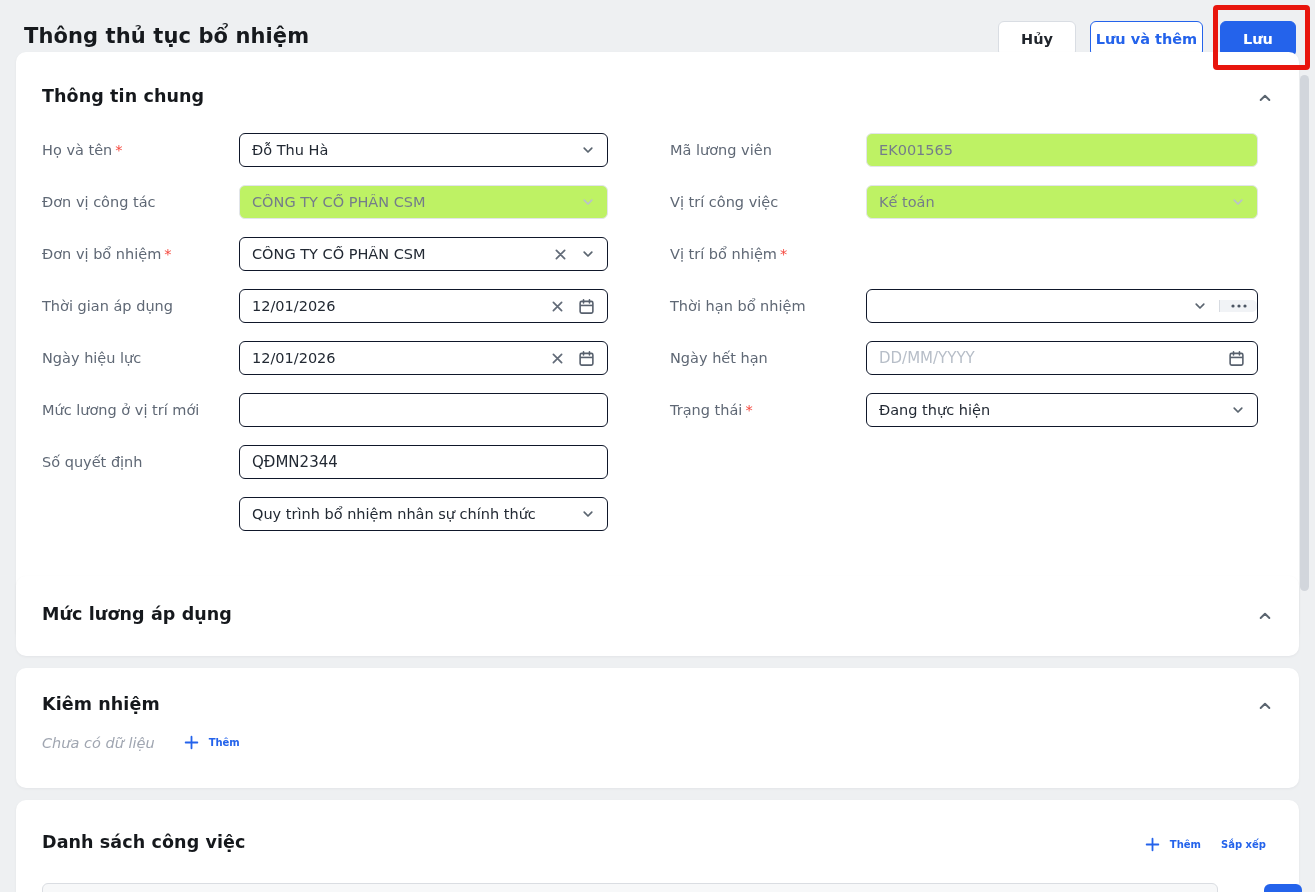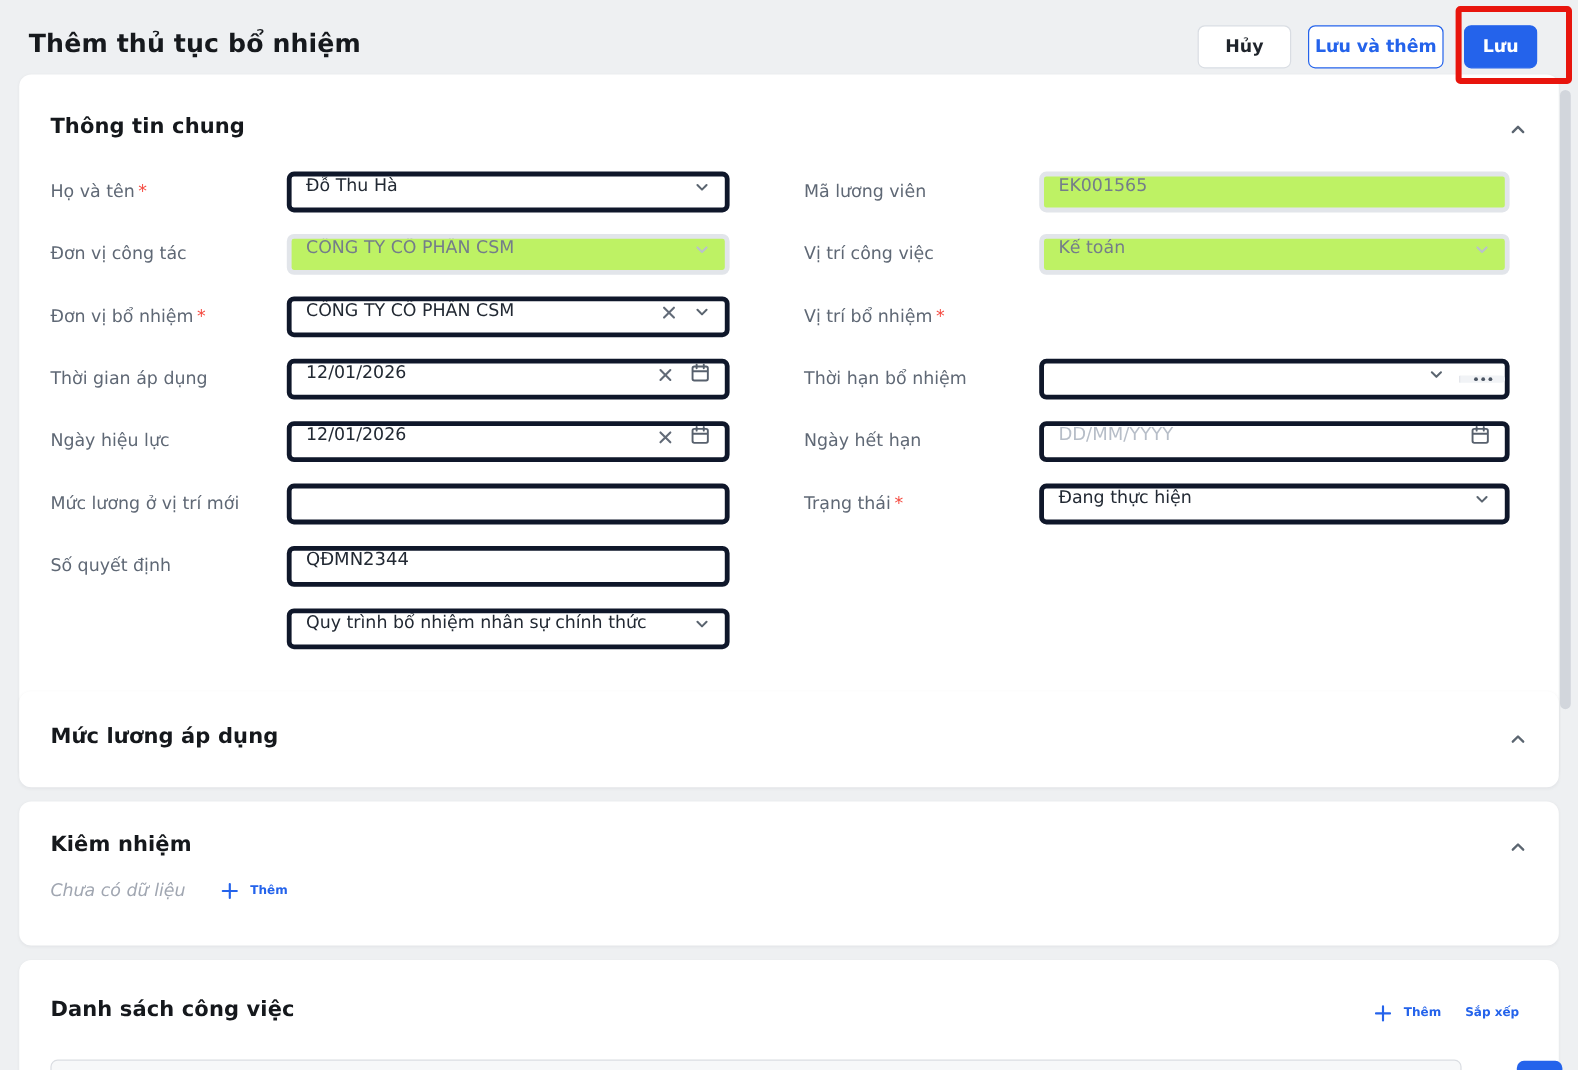"Thêm thủ tục bổ nhiệm" div.page-title { text: Thêm -> Thông }
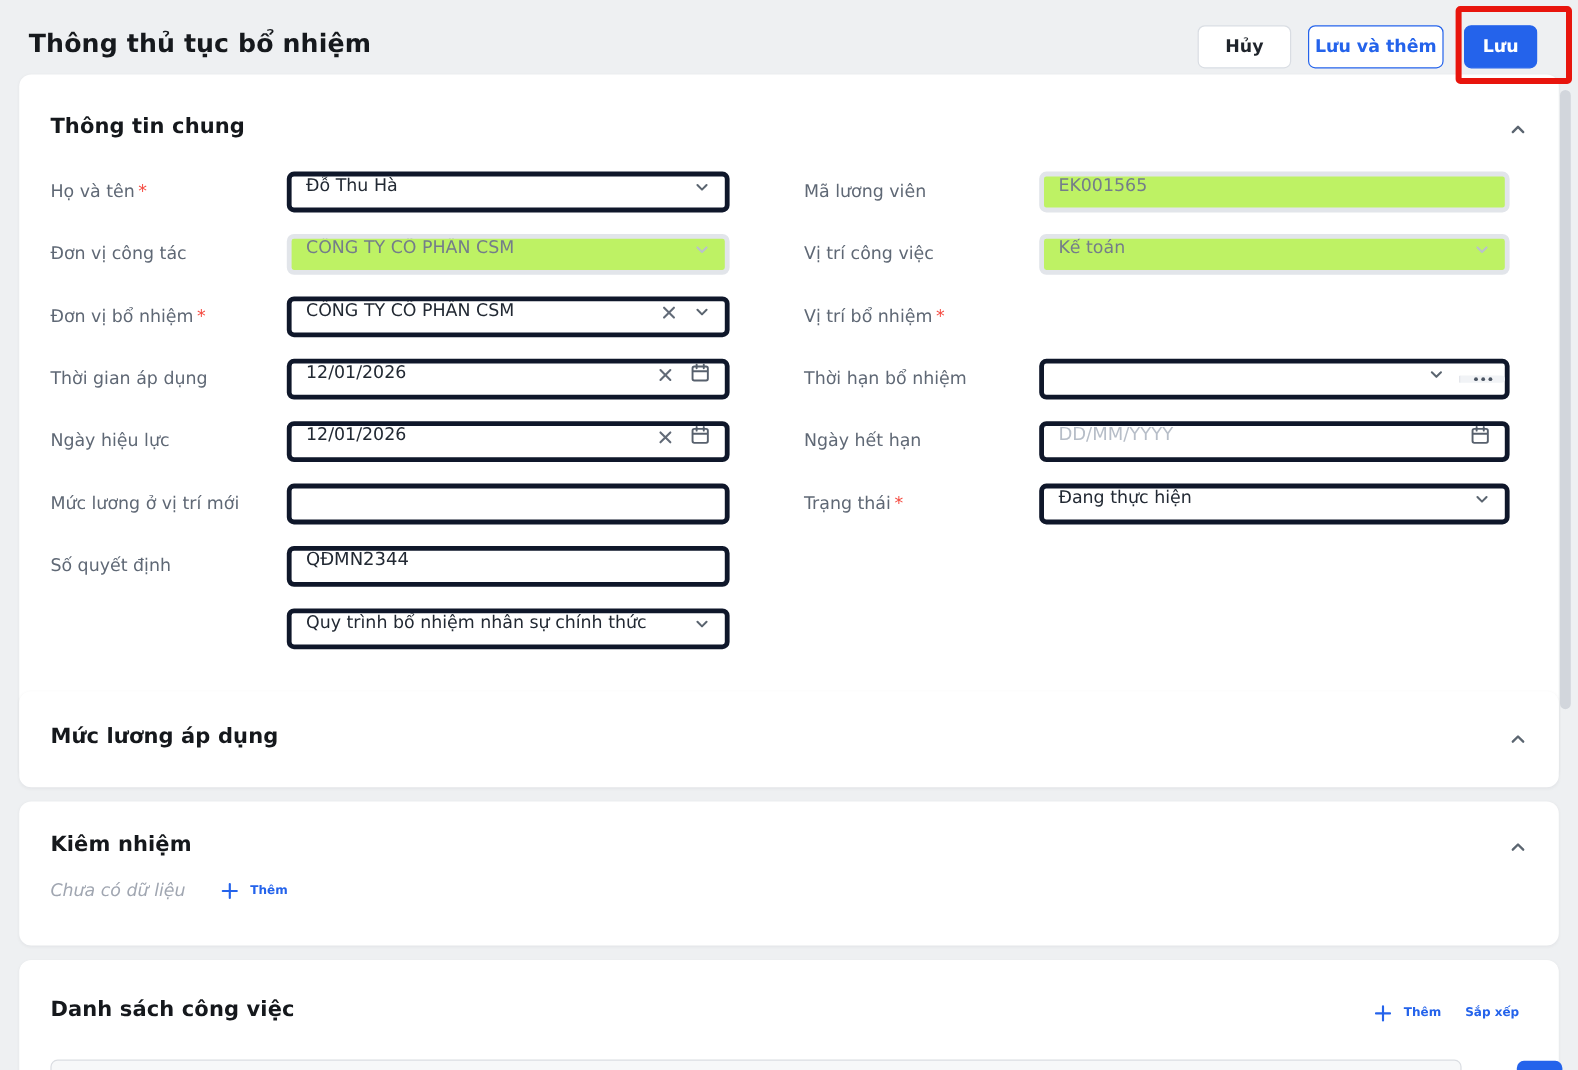"Lưu" .btn-save { width: 61px -> 76px }
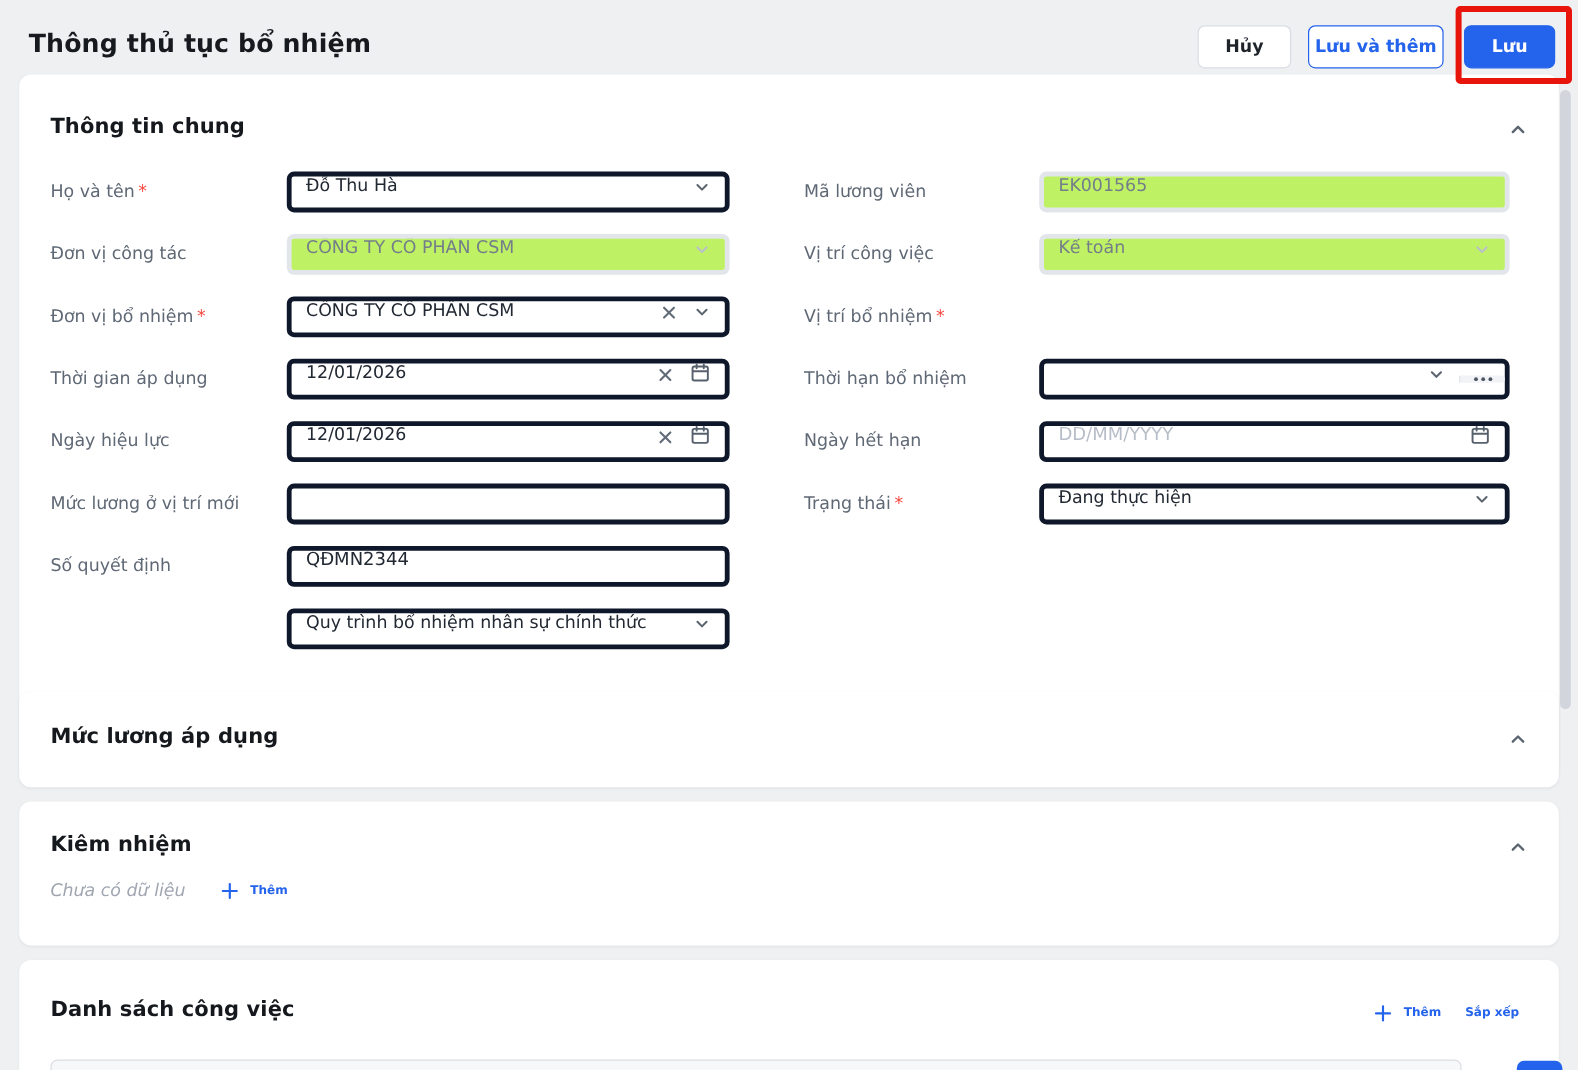"Thông tin chung" #card-general { top: 62px -> 52px }
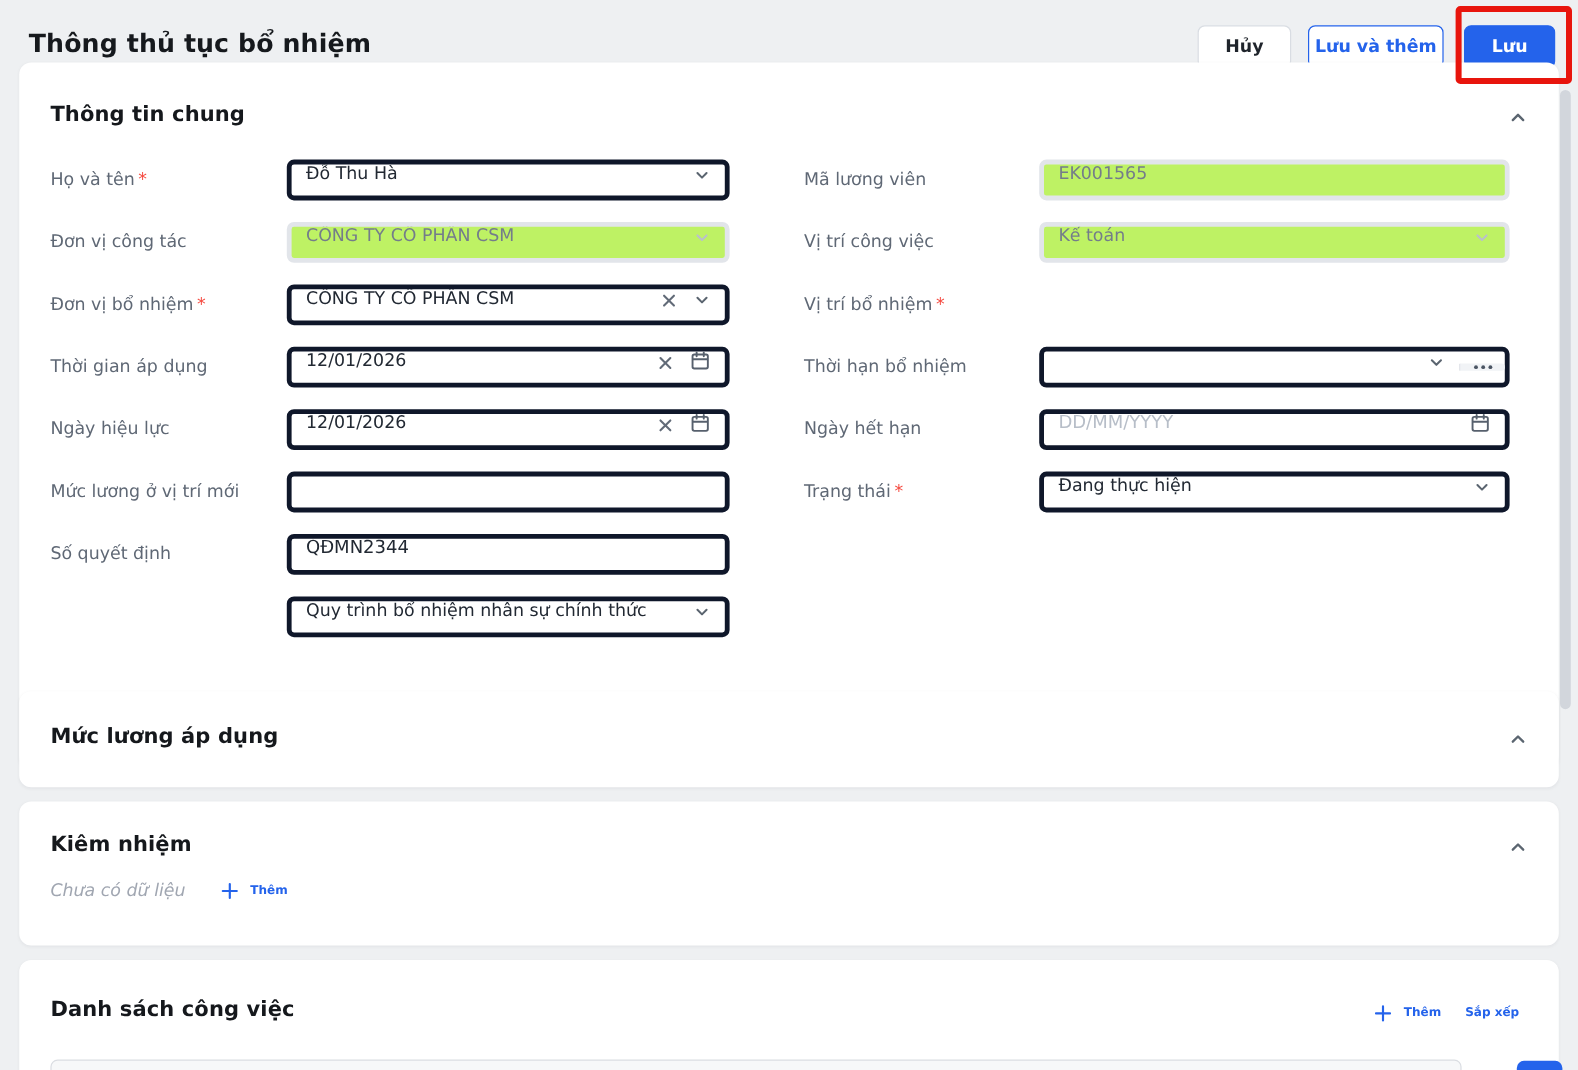"Đỗ Thu Hà" .control { align-items: flex-end -> center; border: 4px solid #0f172a -> 1px solid #0f172a }
